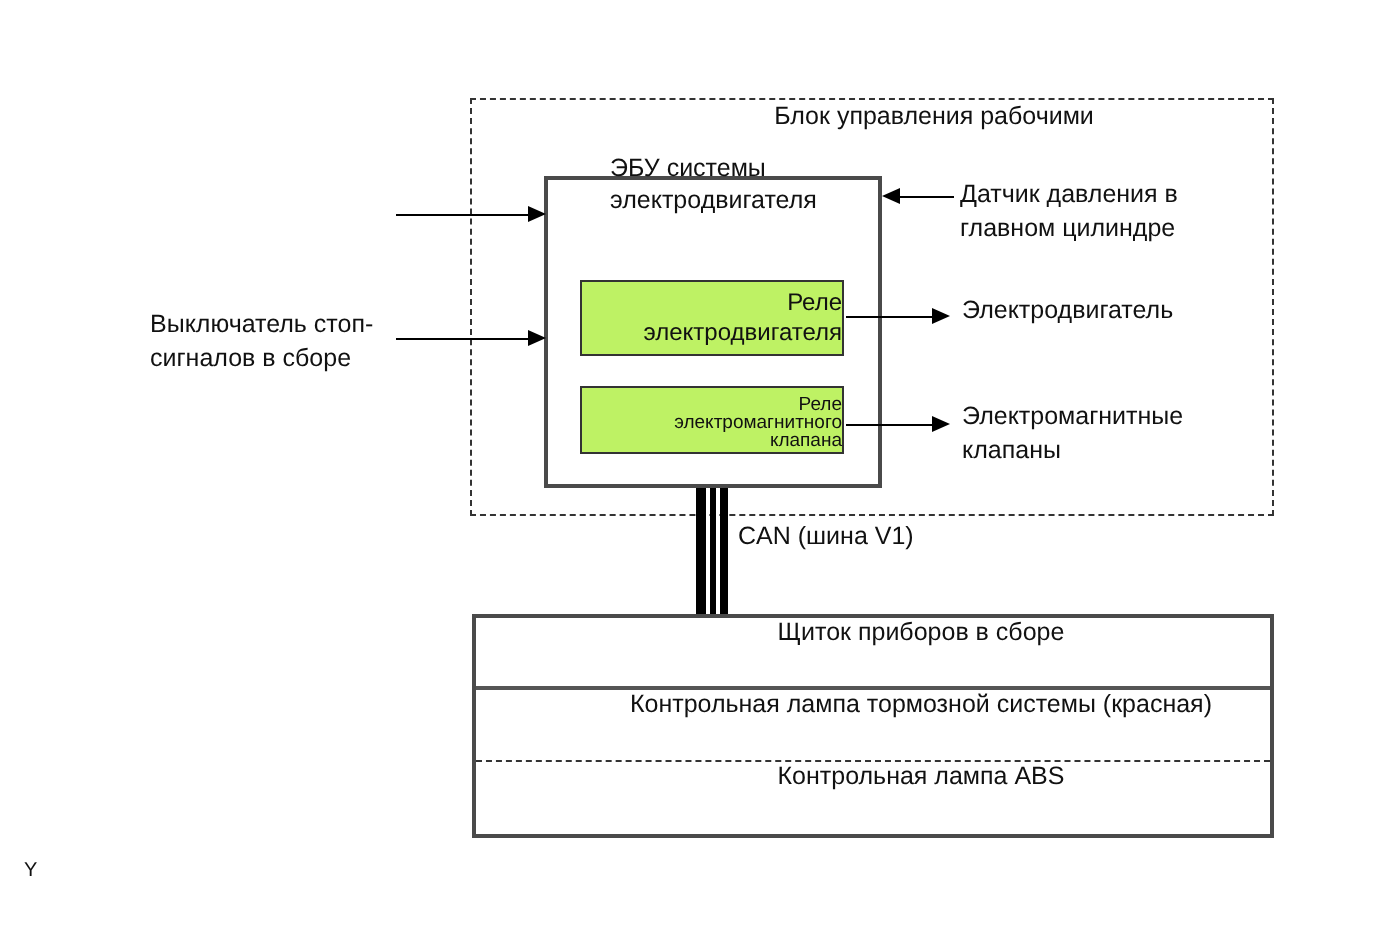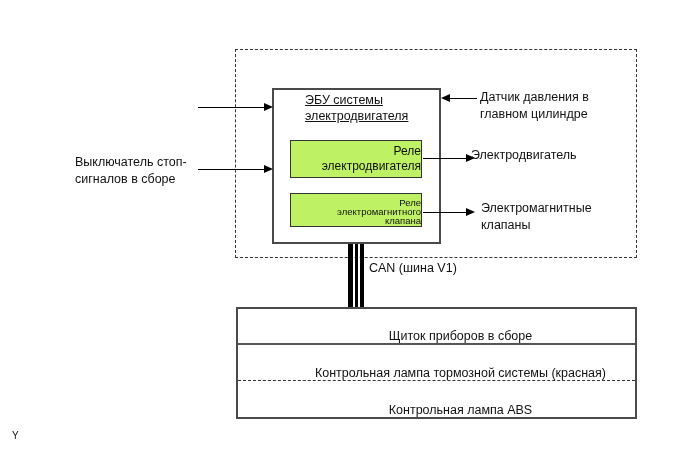"Блок управления рабочими" div { html: none -> <div>Блок управления рабочими</div> }
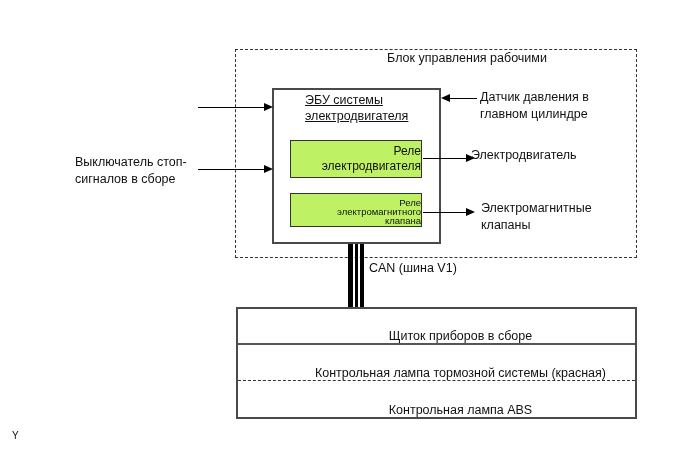"ЭБУ системы" div.abs { text-decoration: underline -> none; top: 92px -> 76px }
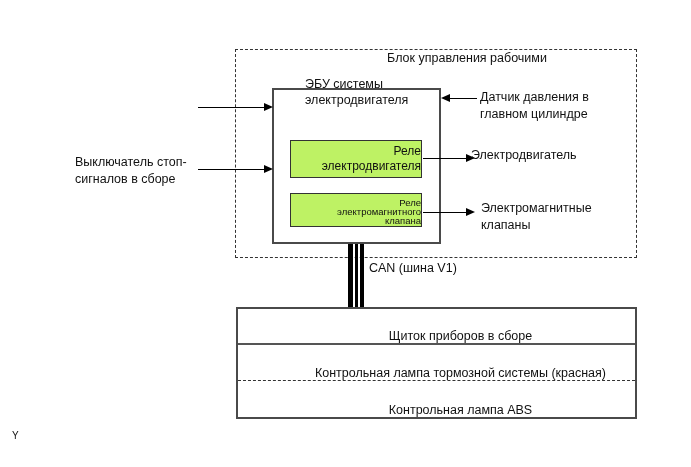"Электродвигатель" div.abs { left: 471px -> 481px }
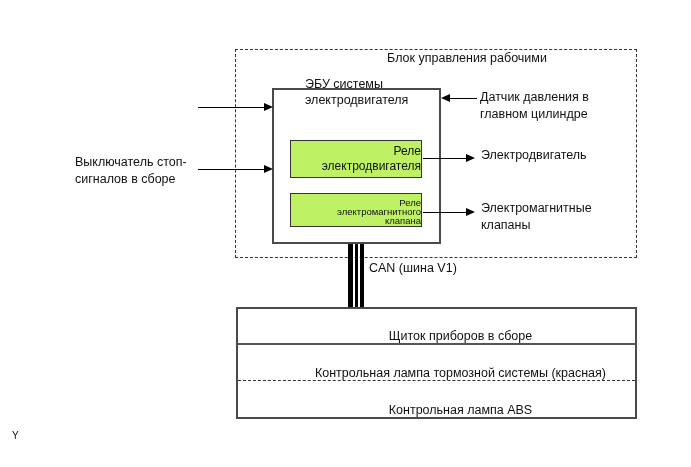"Щиток приборов в сборе" .meter-row { align-items: flex-end -> flex-start }
